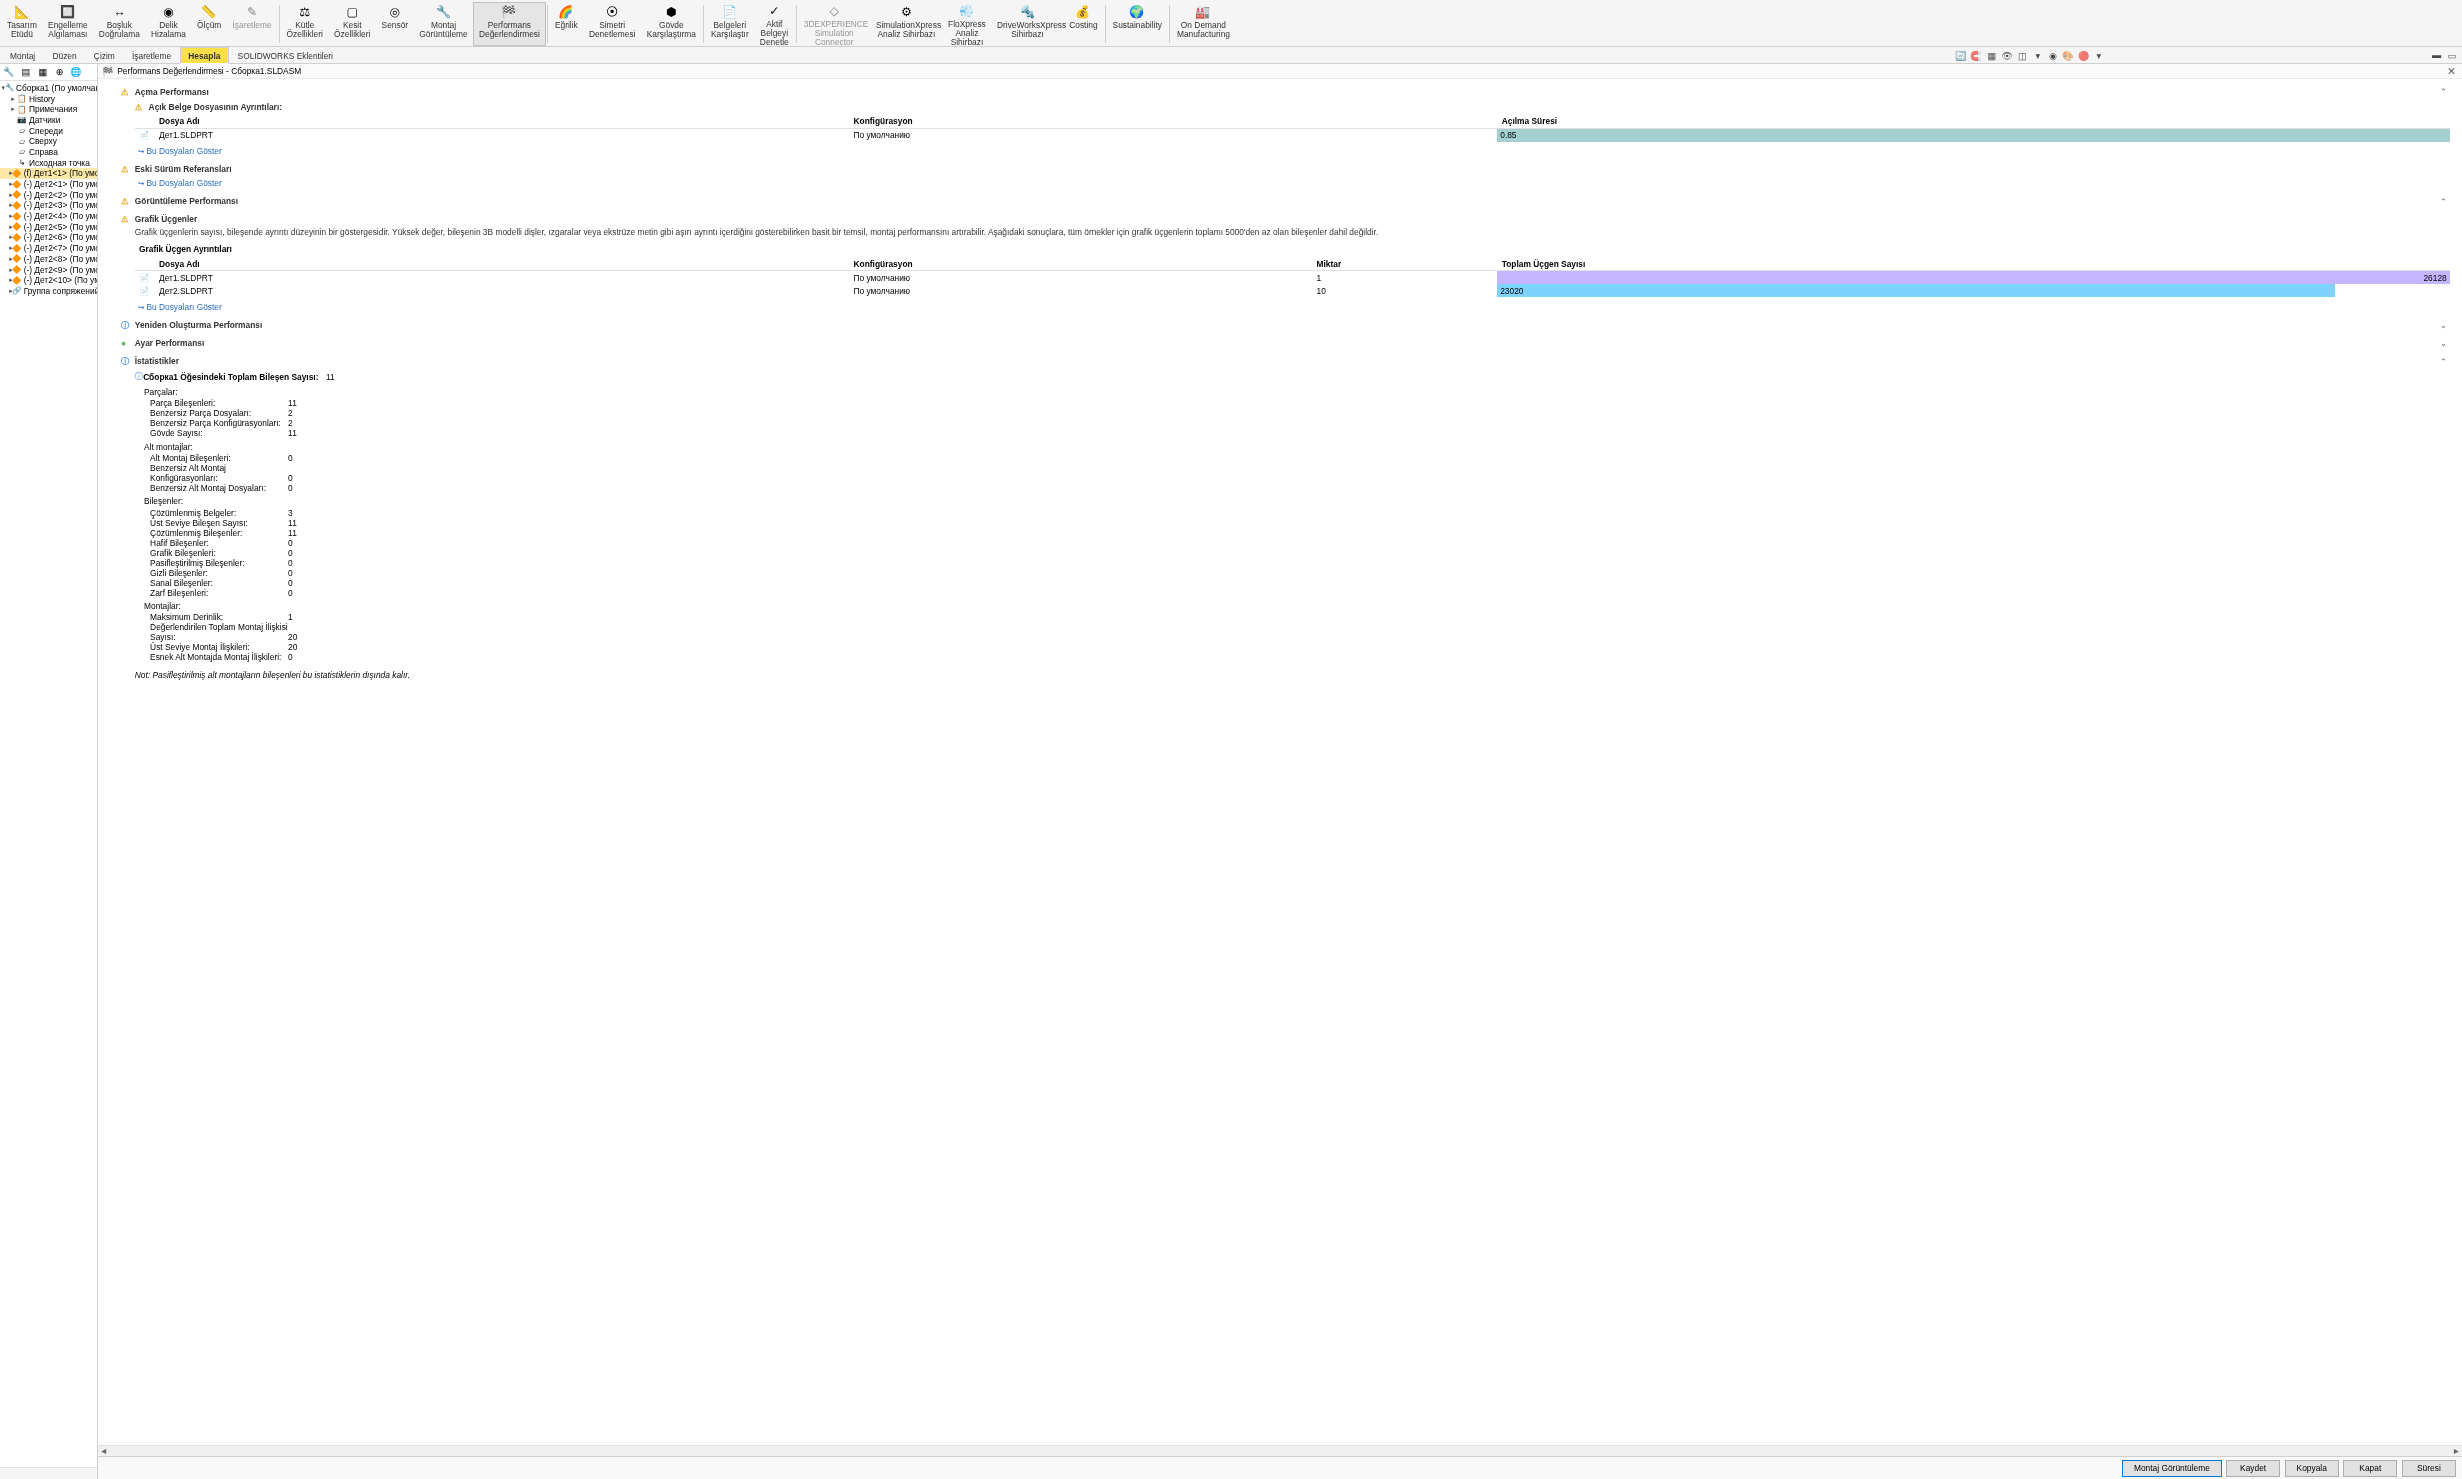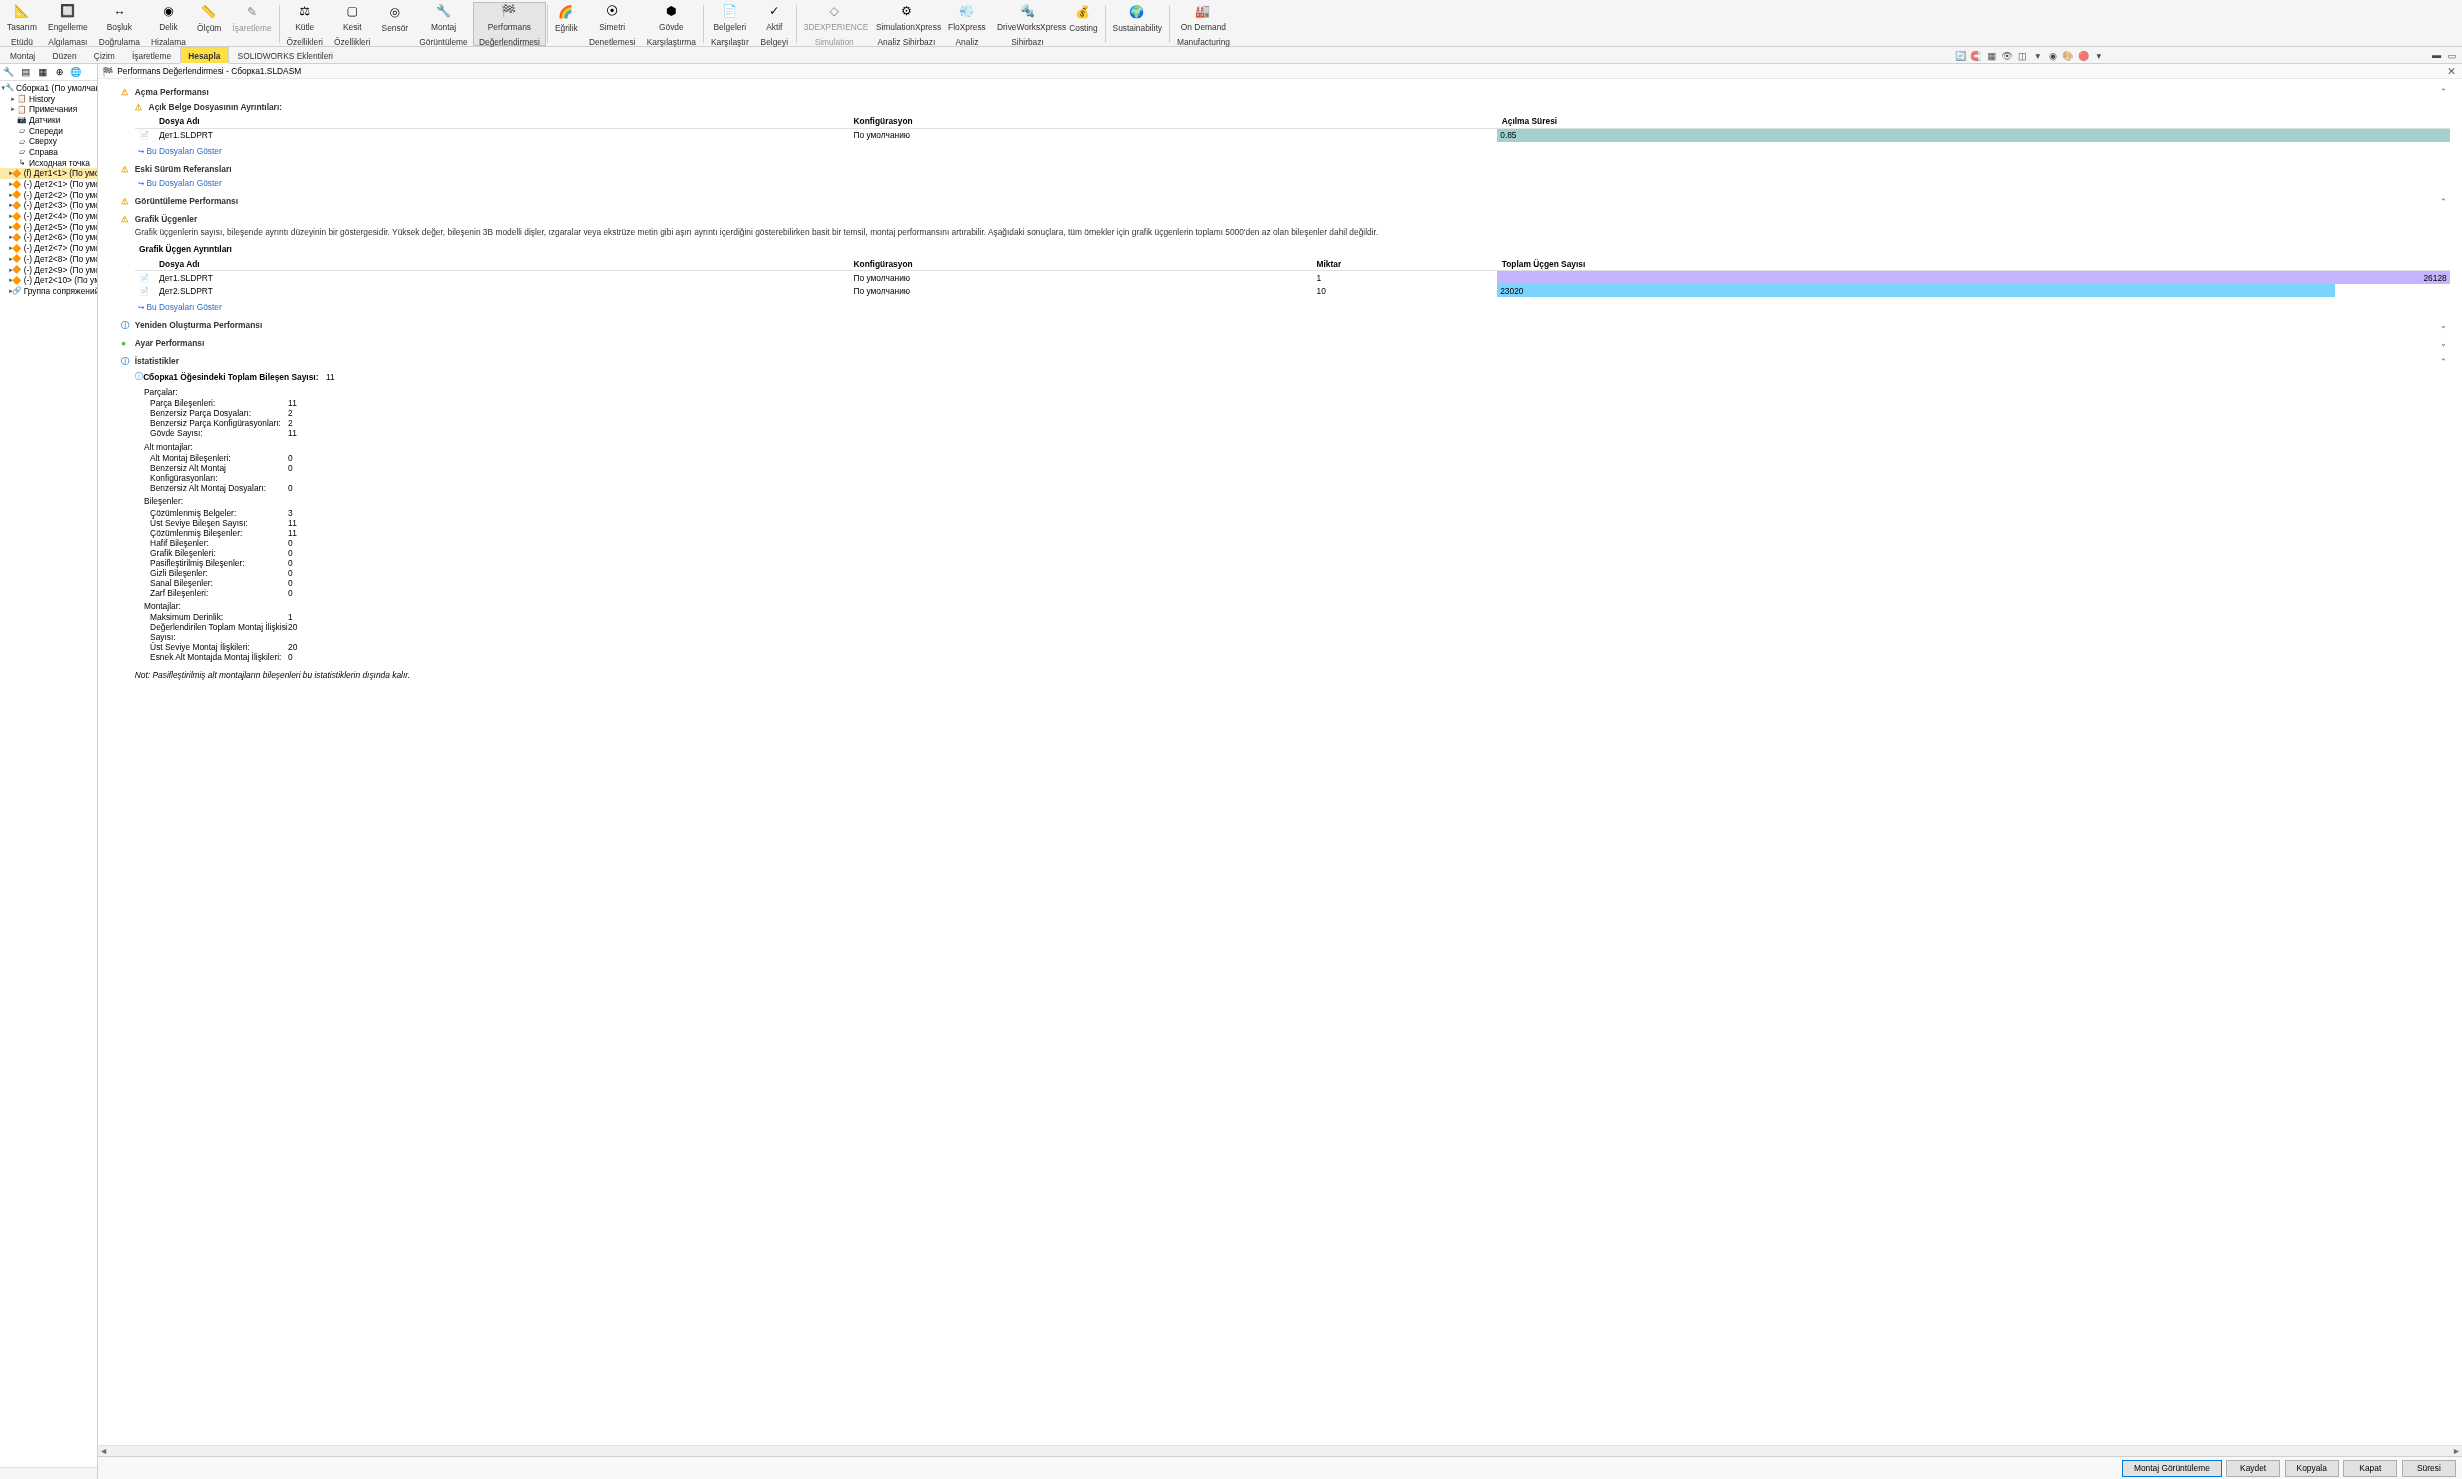"Tasarım" .ribbon-label { line-height: 15px -> 9px }
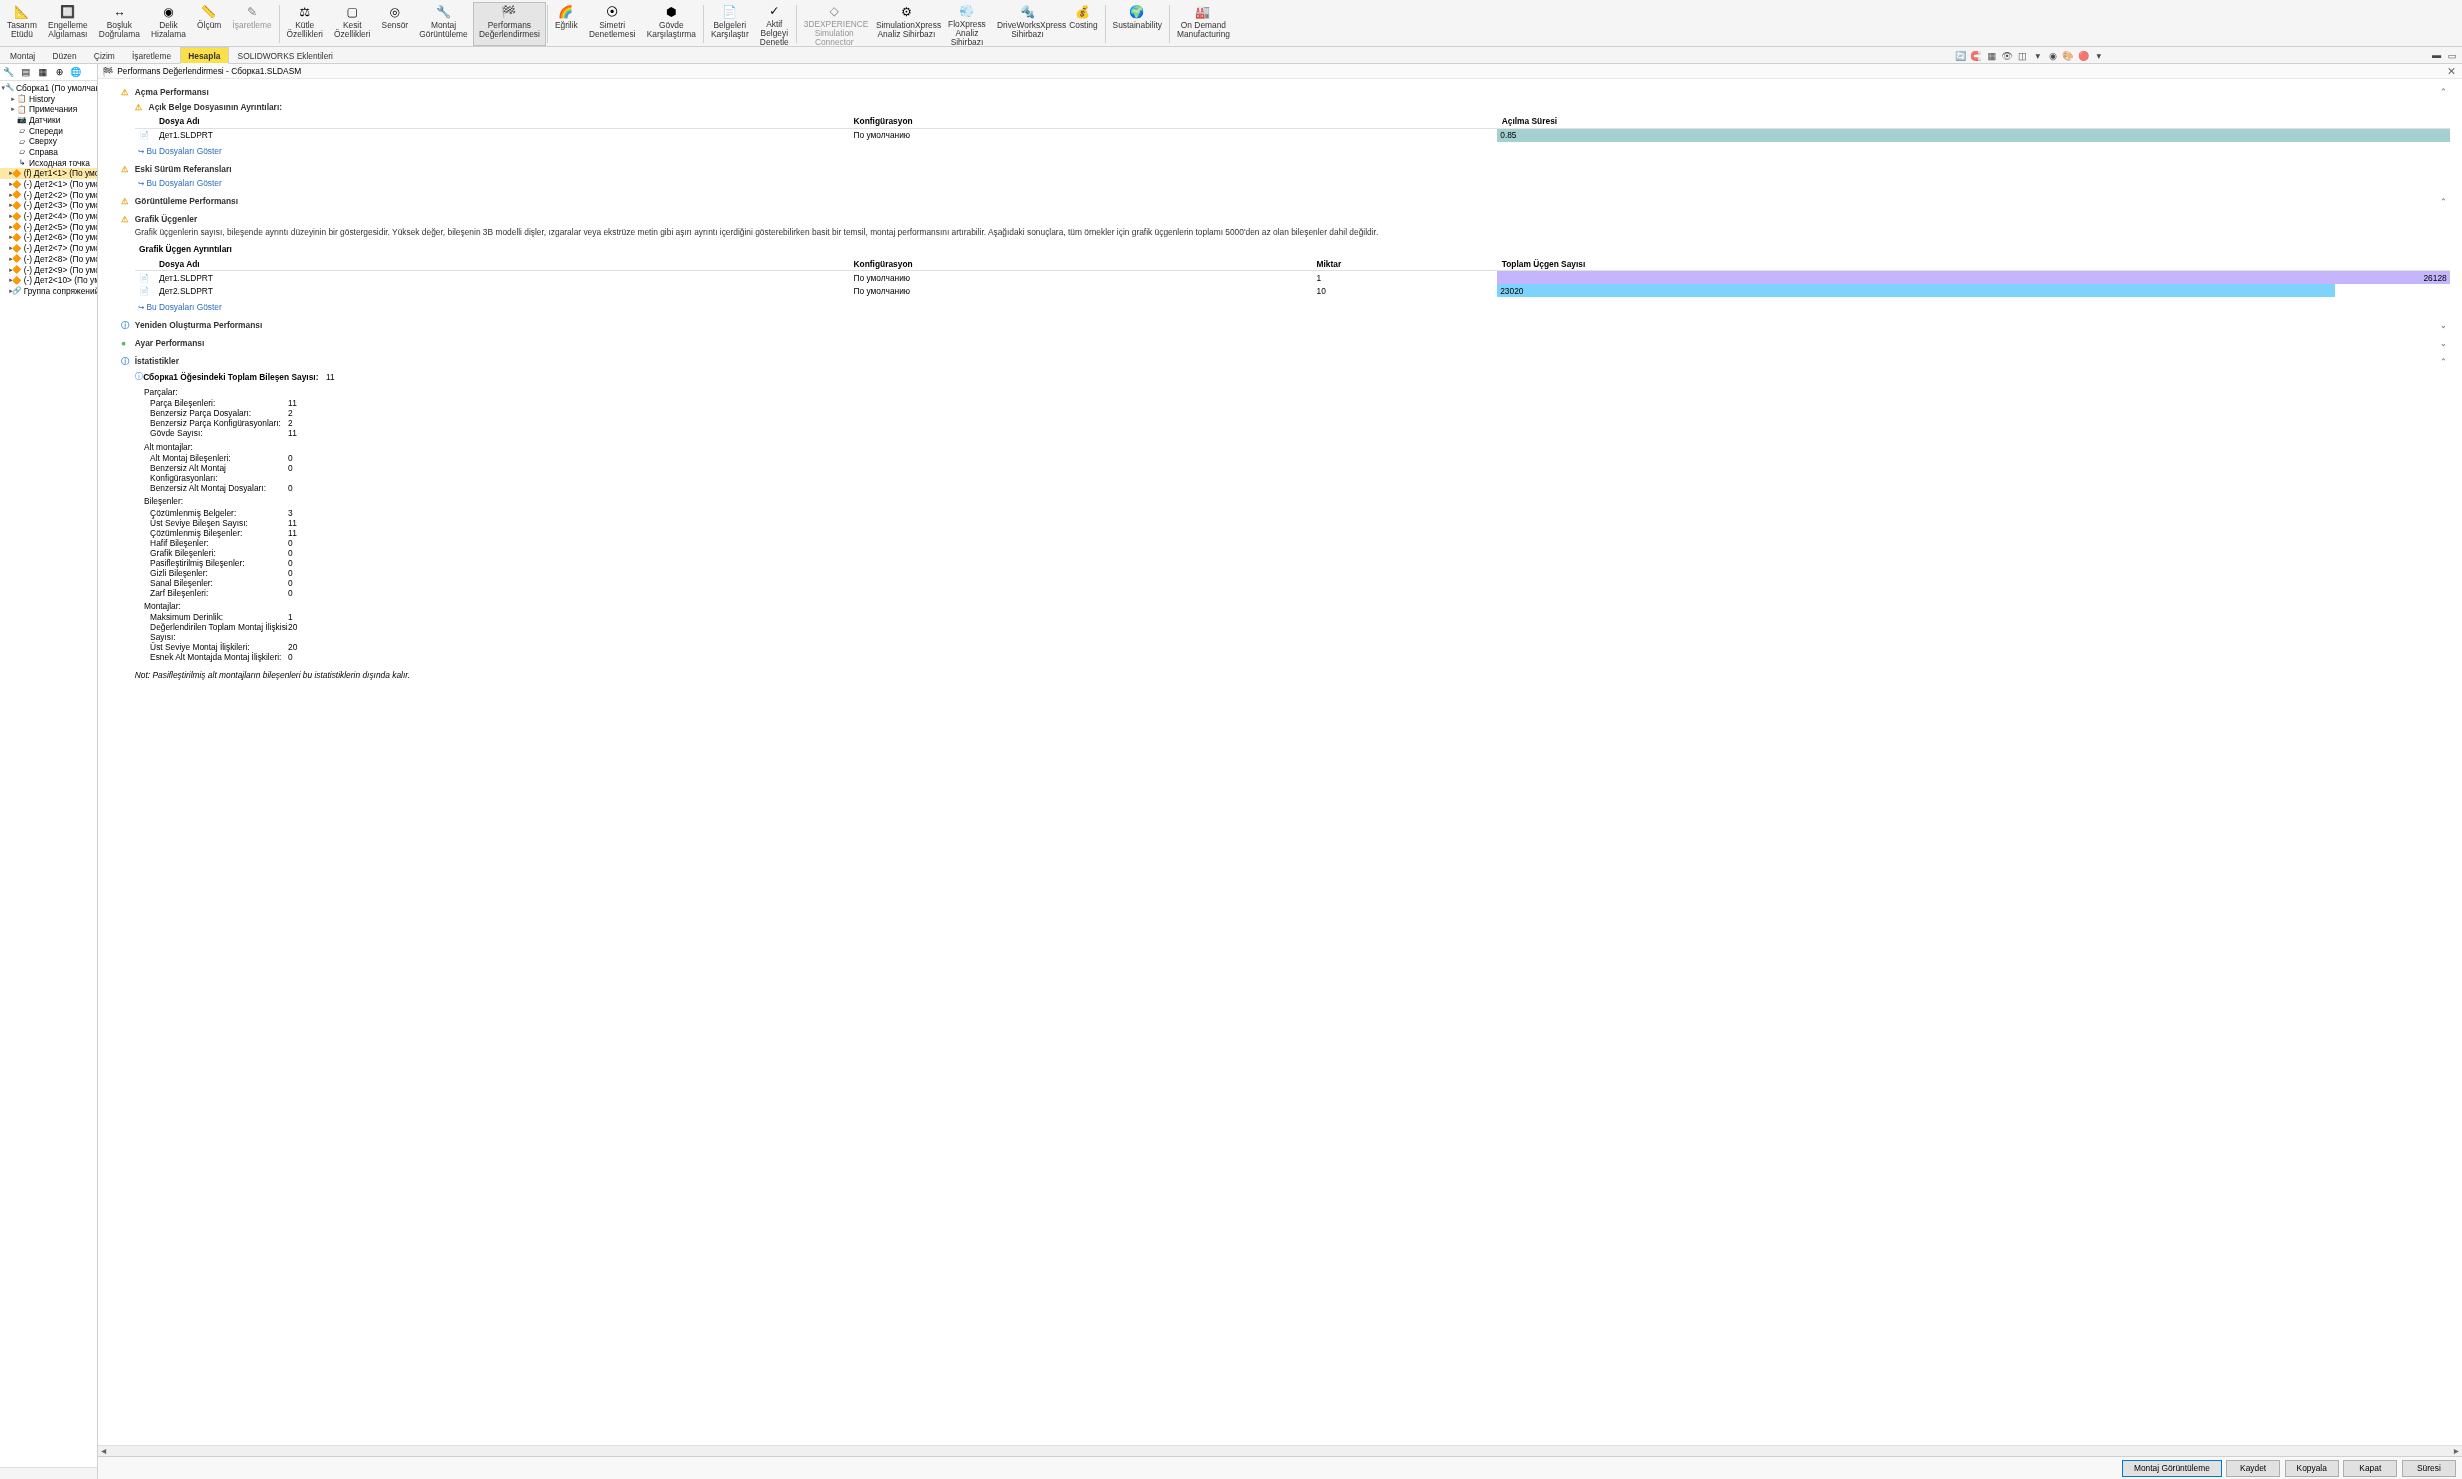"Parça Bileşenleri:" .stats-row { align-items: none -> flex-end }
